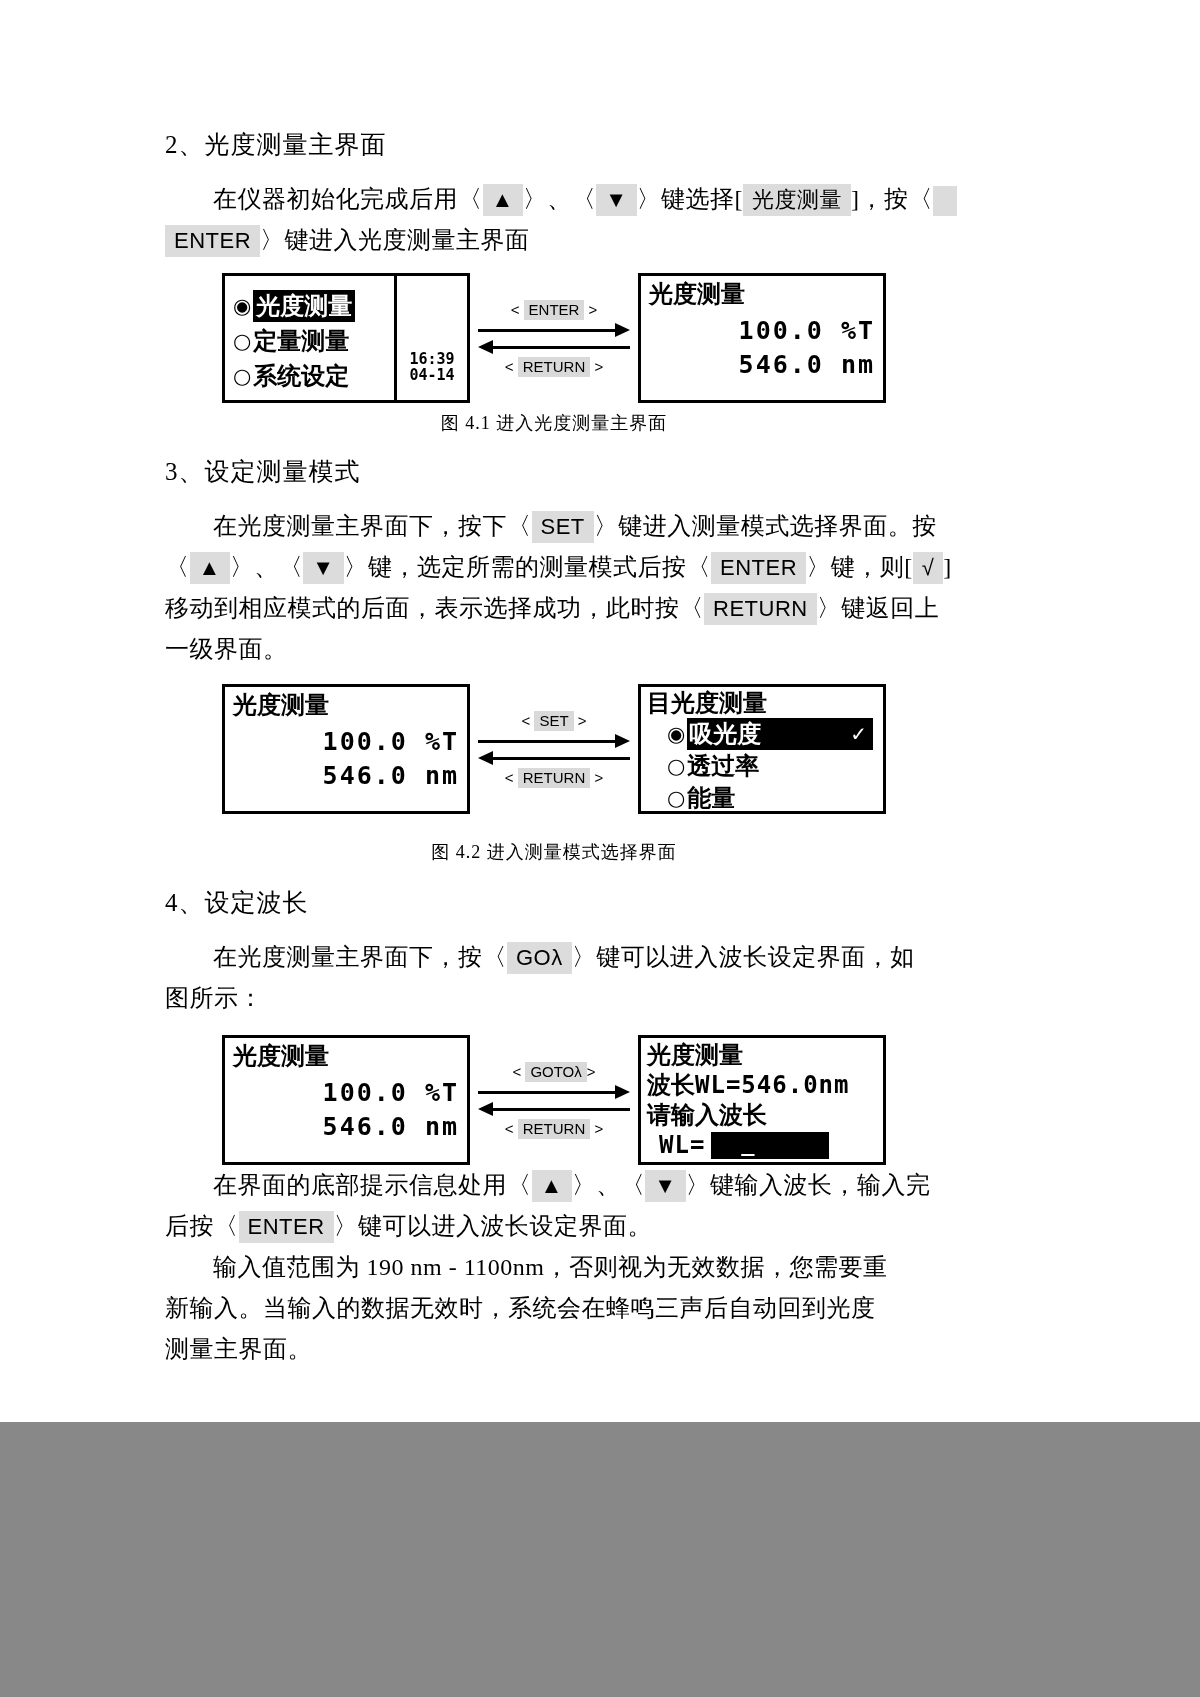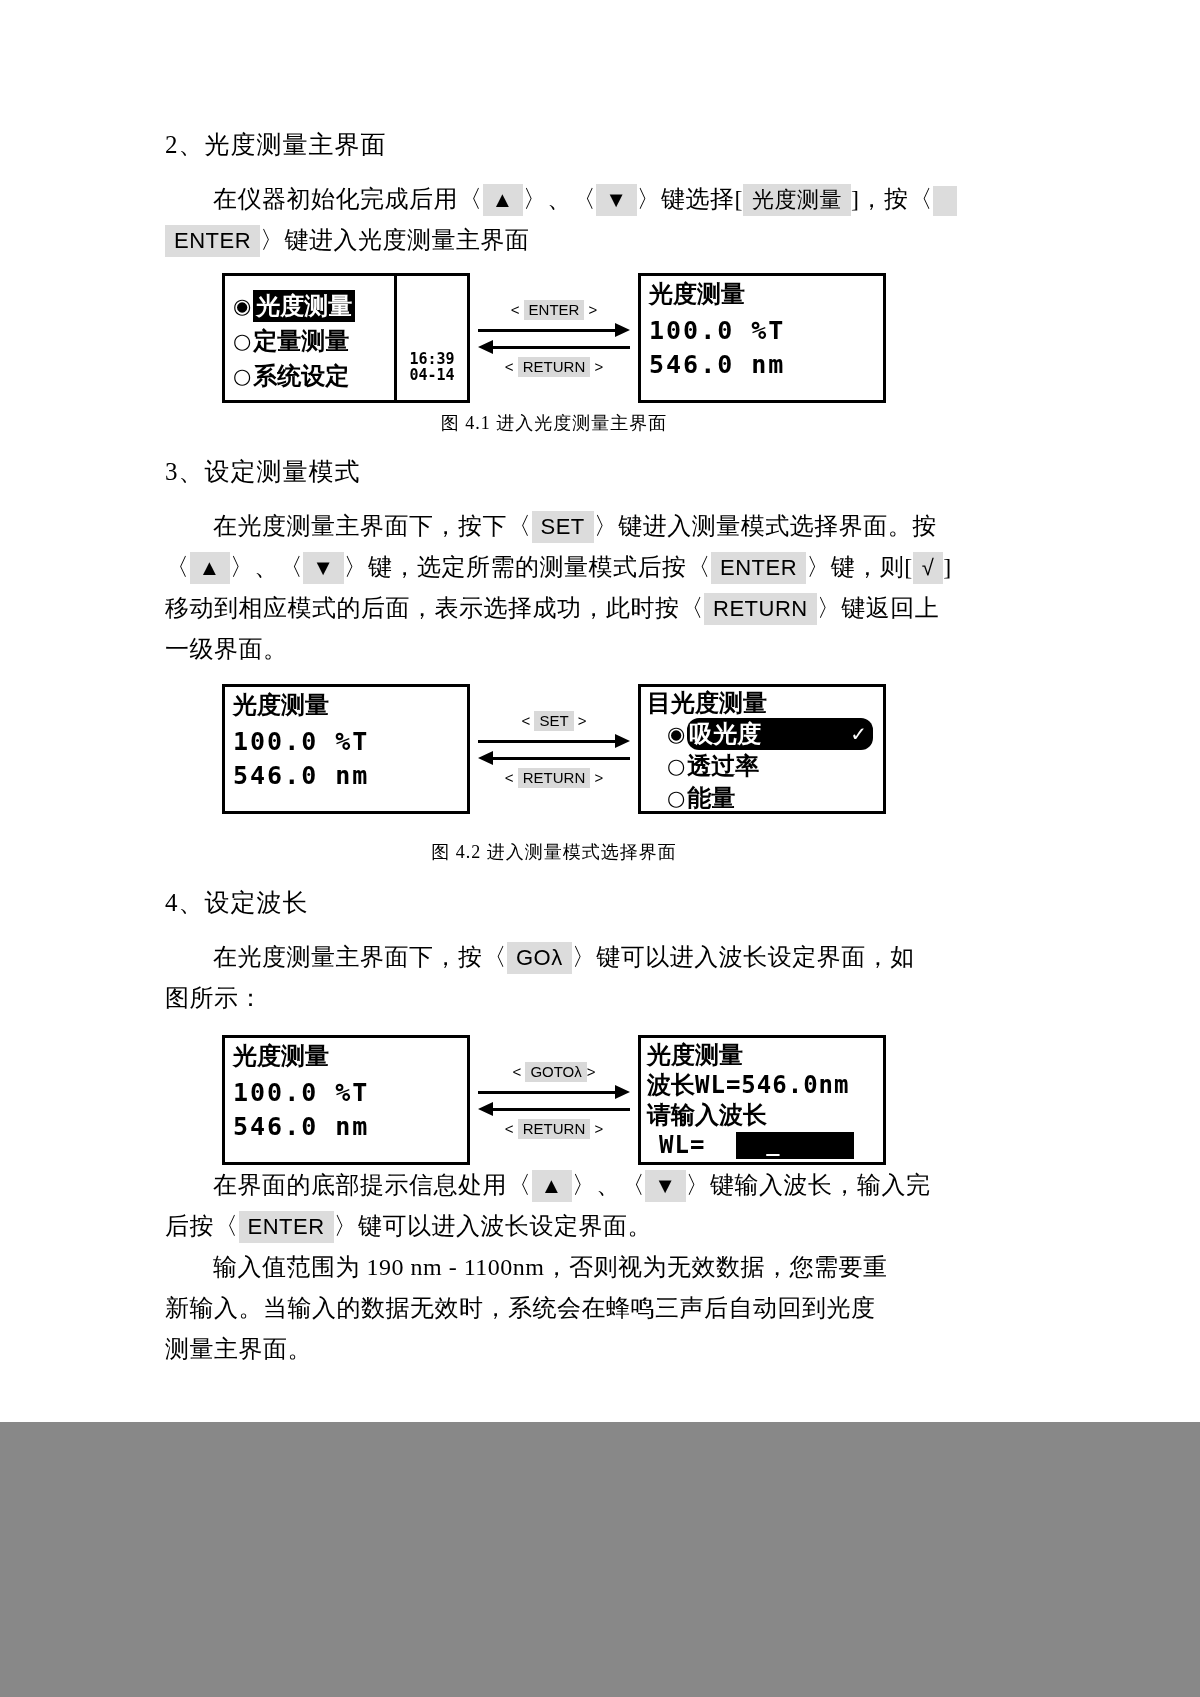"100.0 %T" .lcd-reading,.lcd-wavelength { text-align: left -> right }
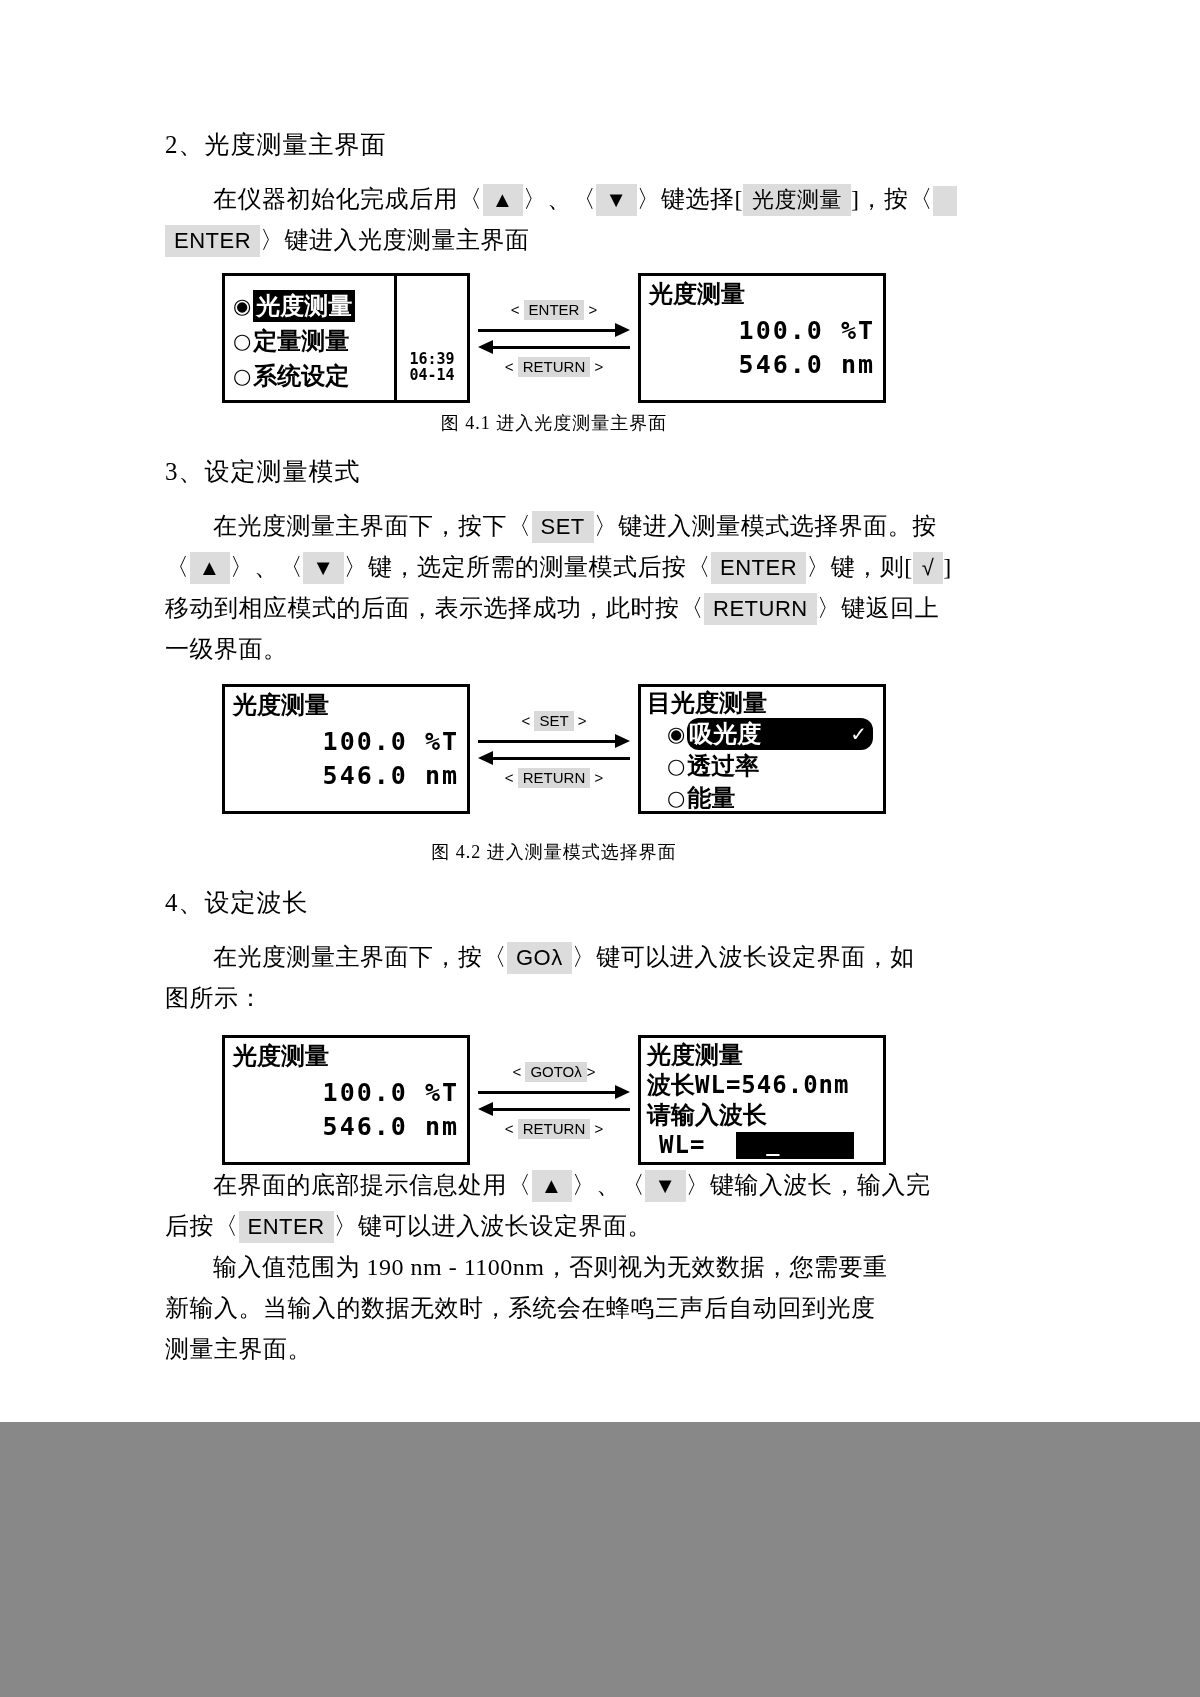"吸光度" .hlwrap { border-radius: 12px -> none }
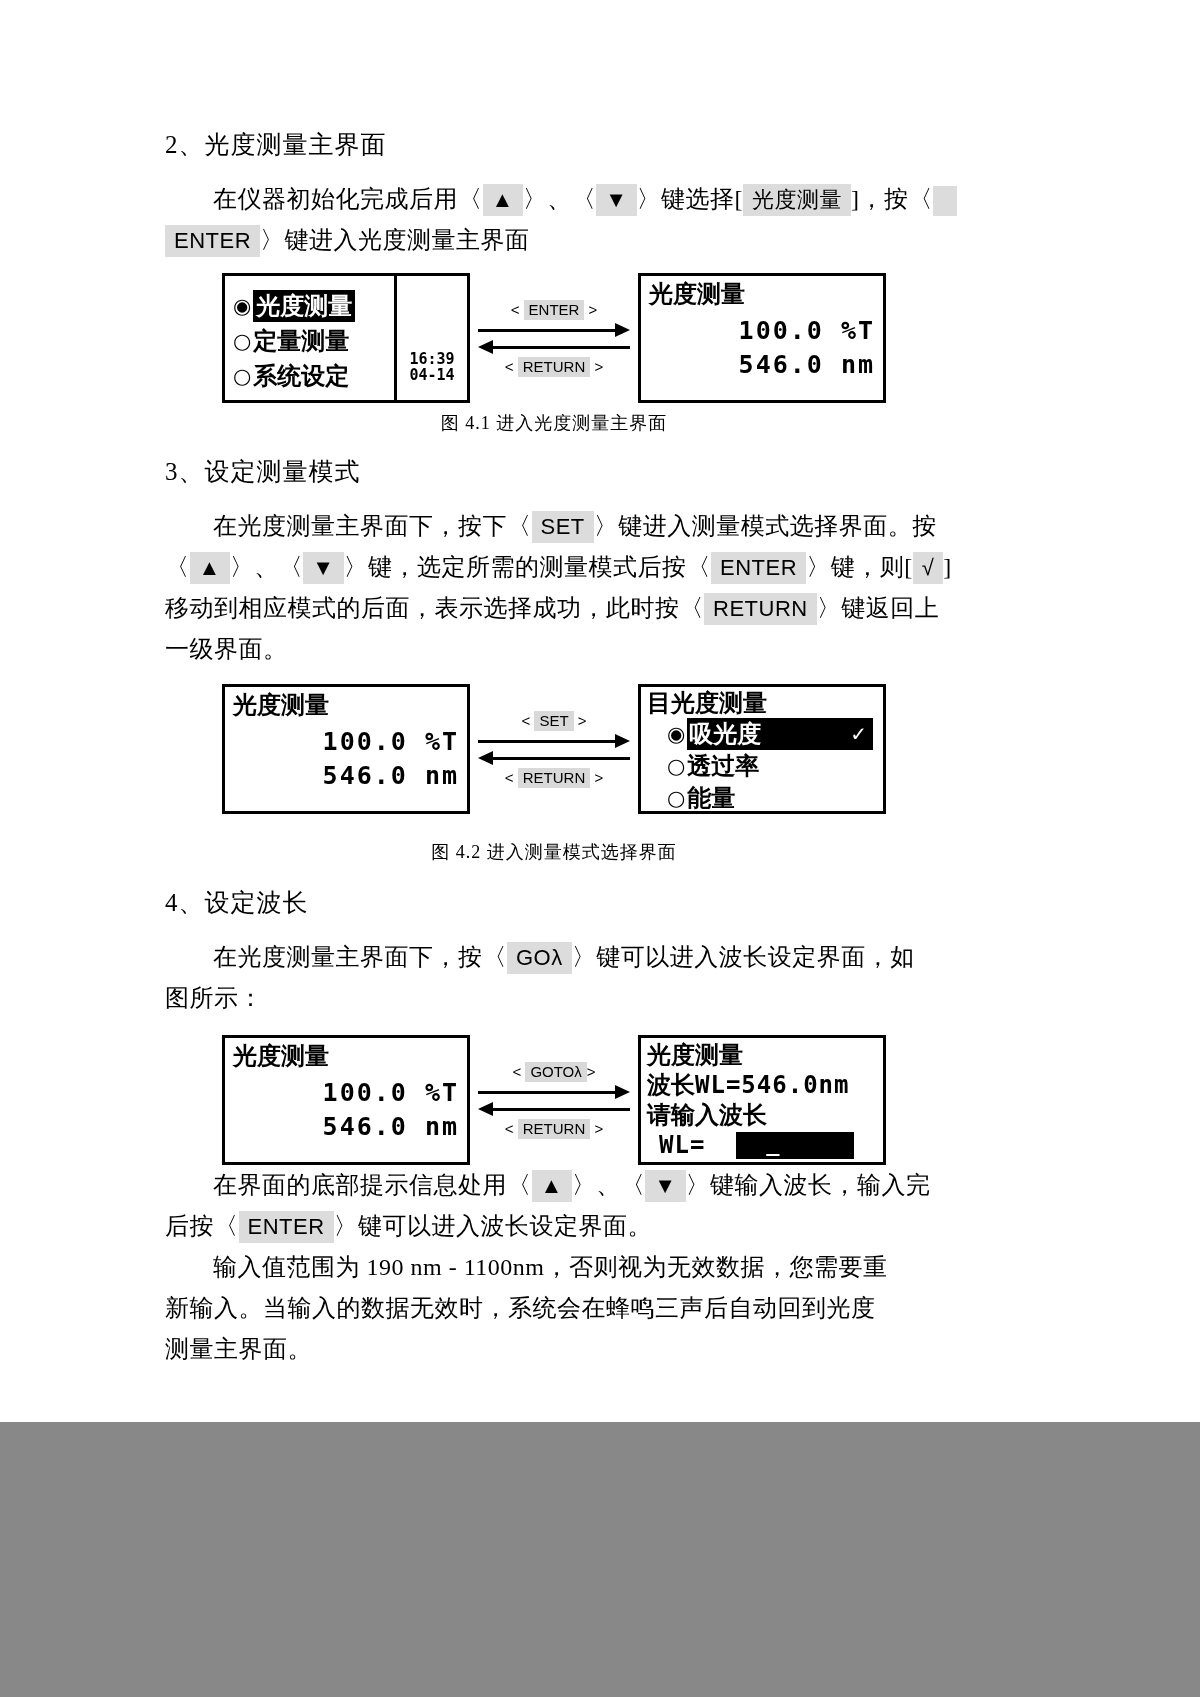"WL=" .input-row { gap: 25px -> none }
